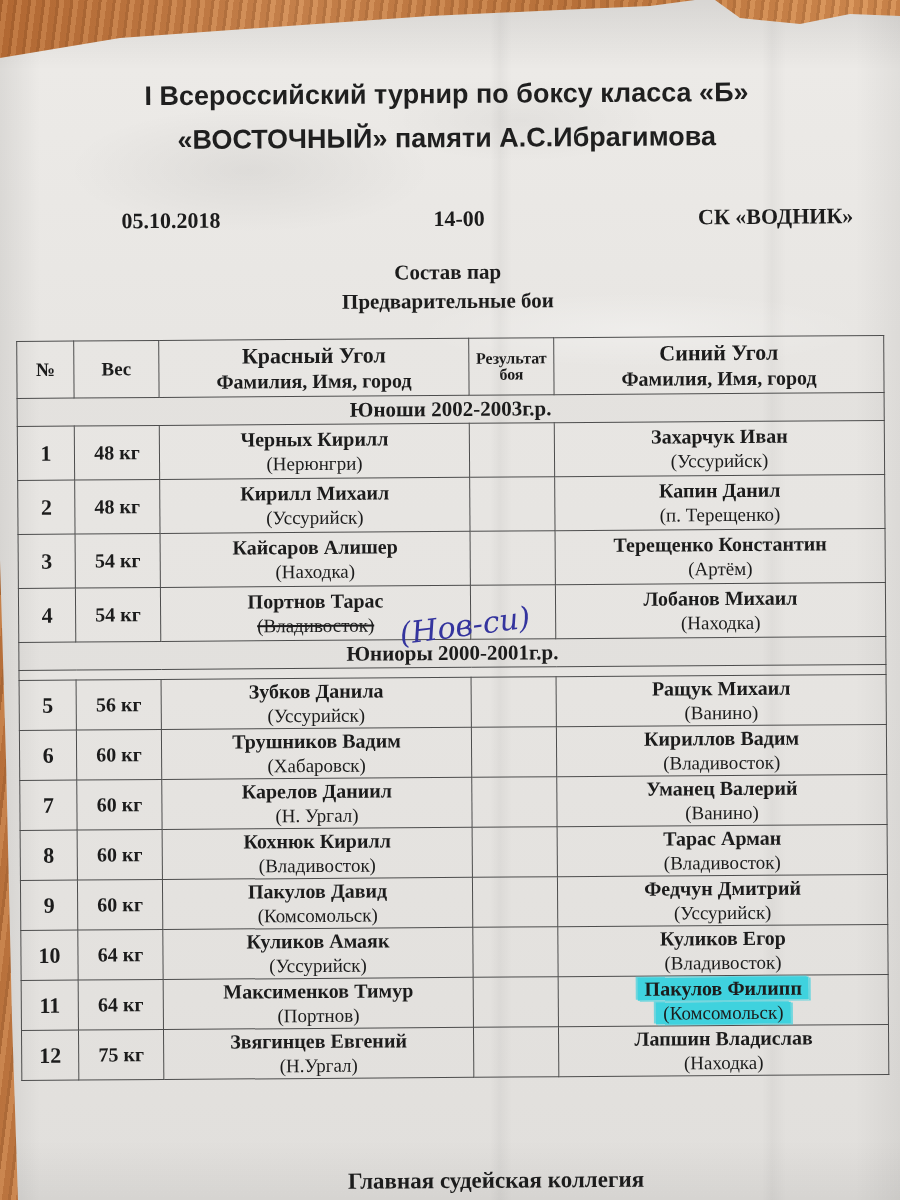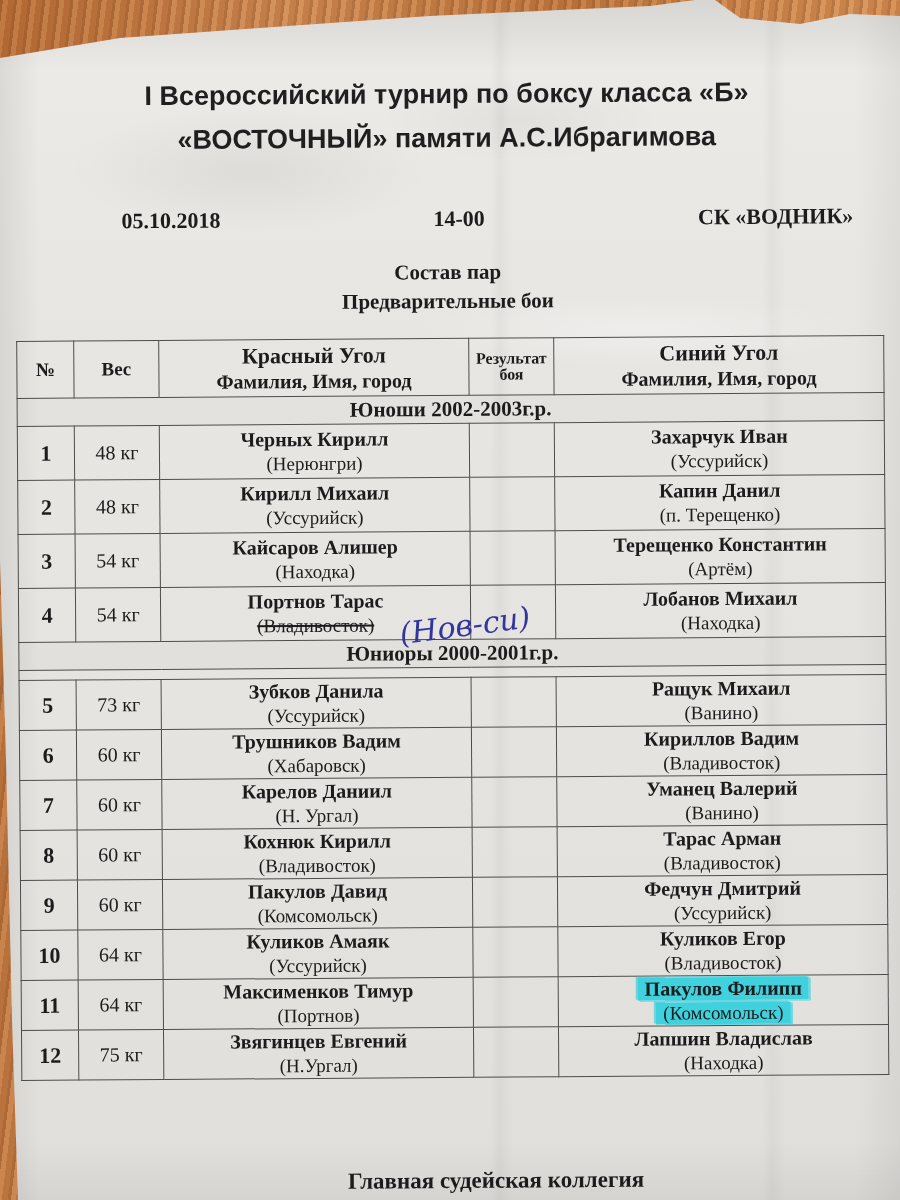"48 кг" .c-weight span { font-weight: normal -> bold }
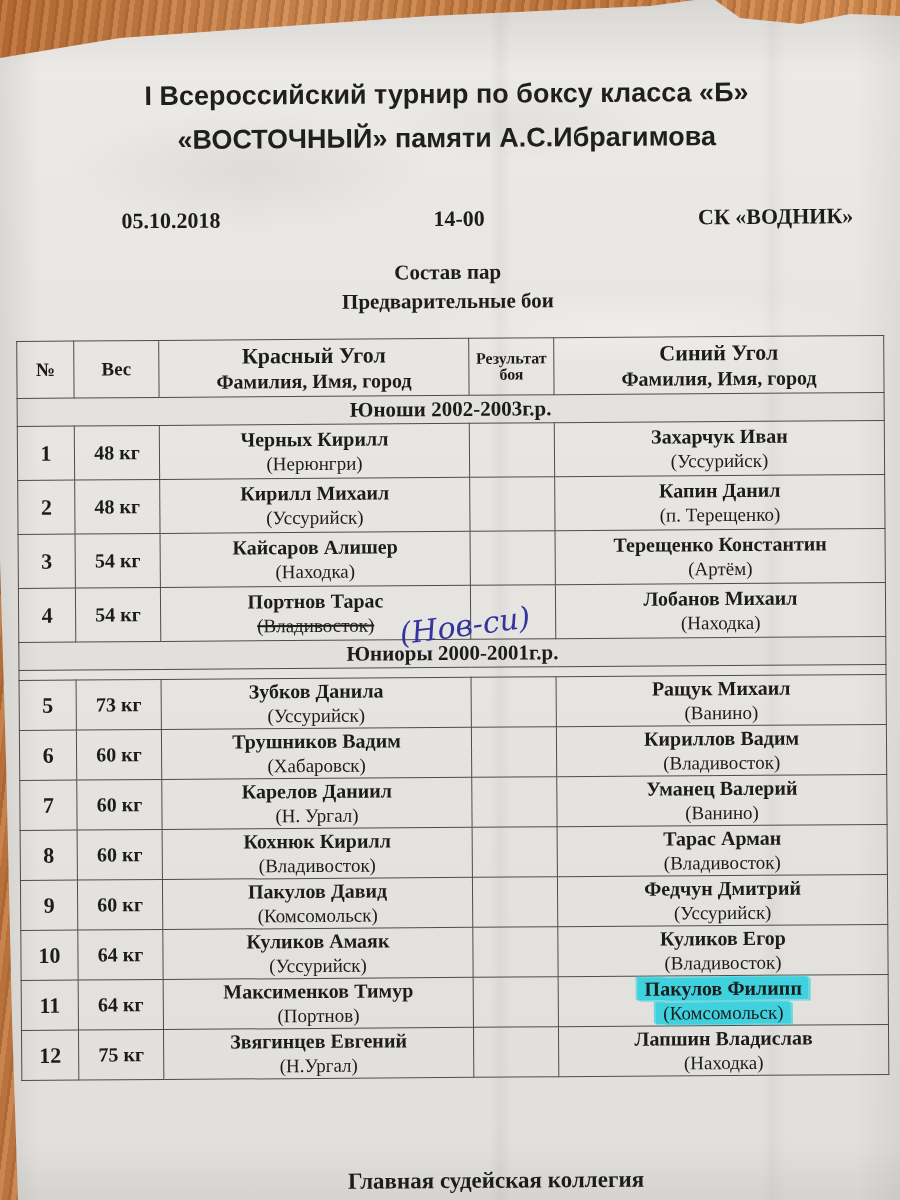"73 кг" span { text: 73 -> 56 }
